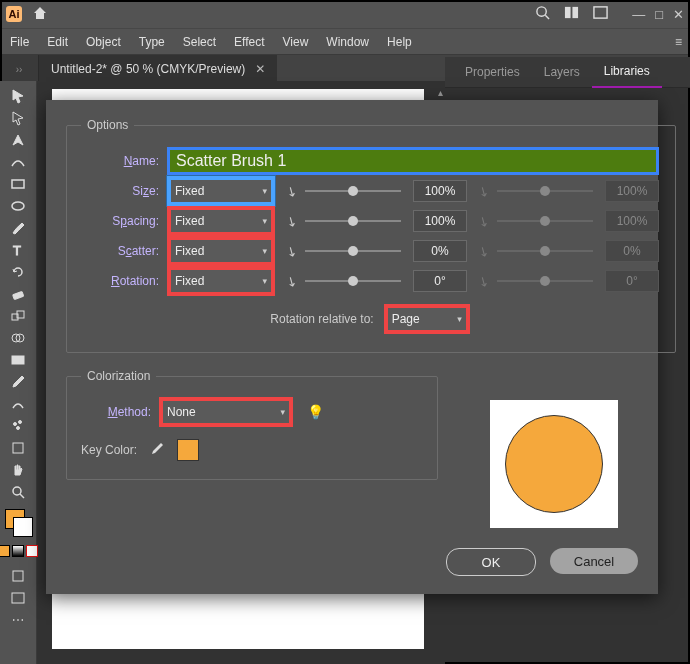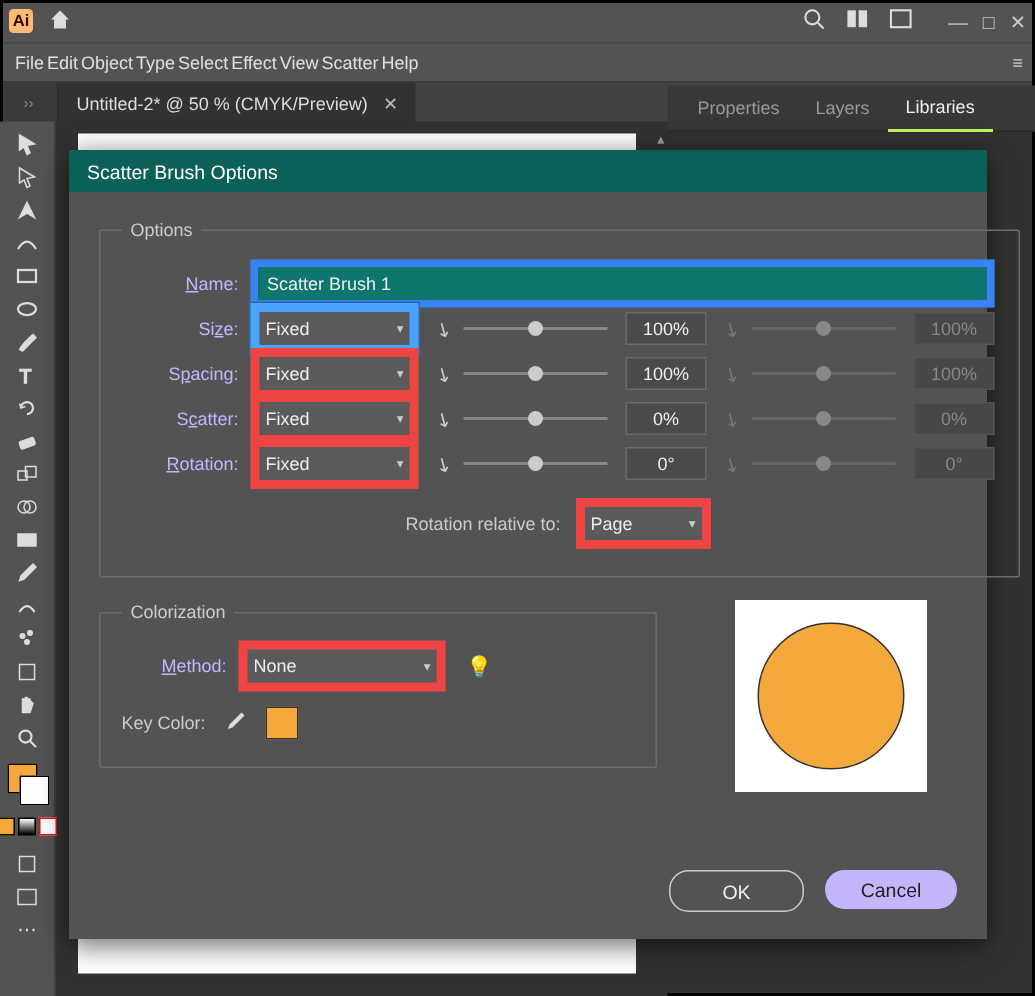"File" .menubar { gap: 2px -> 18px }
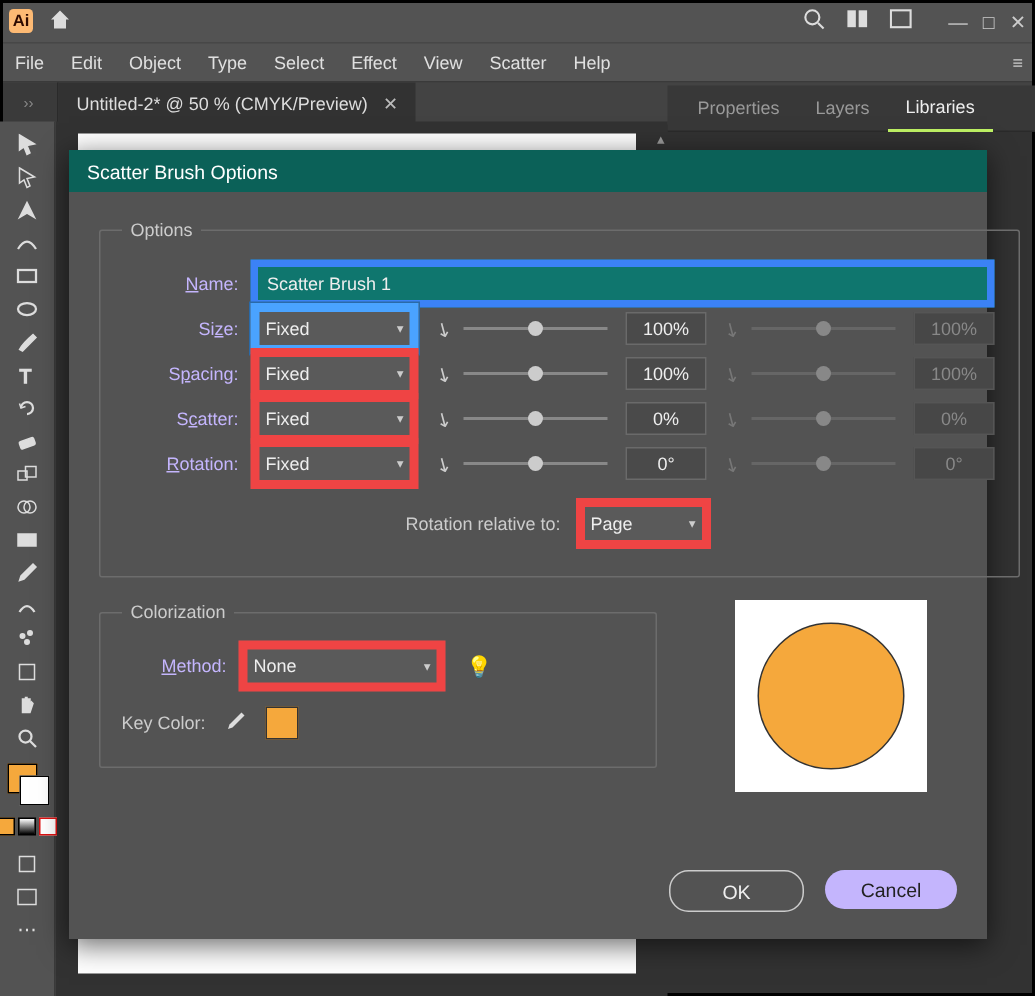"Scatter" span { text: Scatter -> Window }
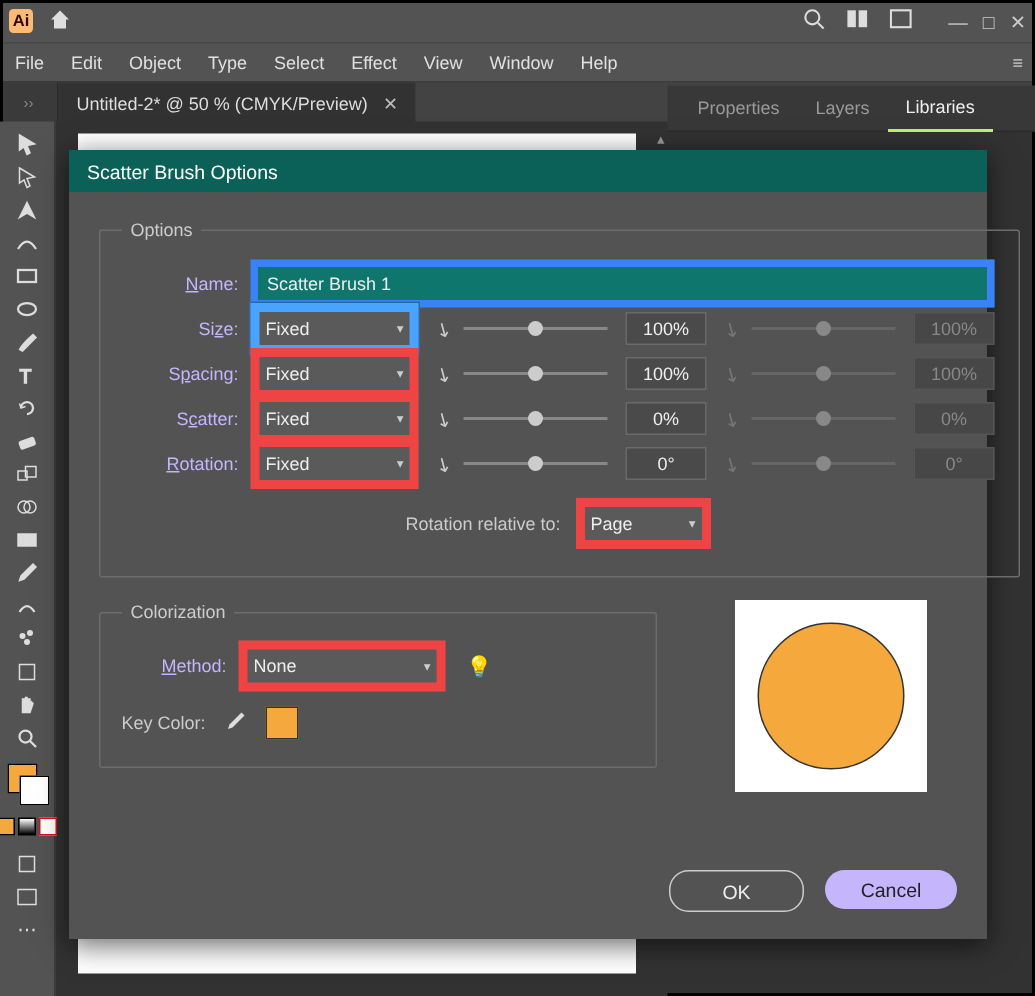"Libraries" .rtab.active { border-bottom: 2px solid #bef264 -> 2px solid #a21caf }
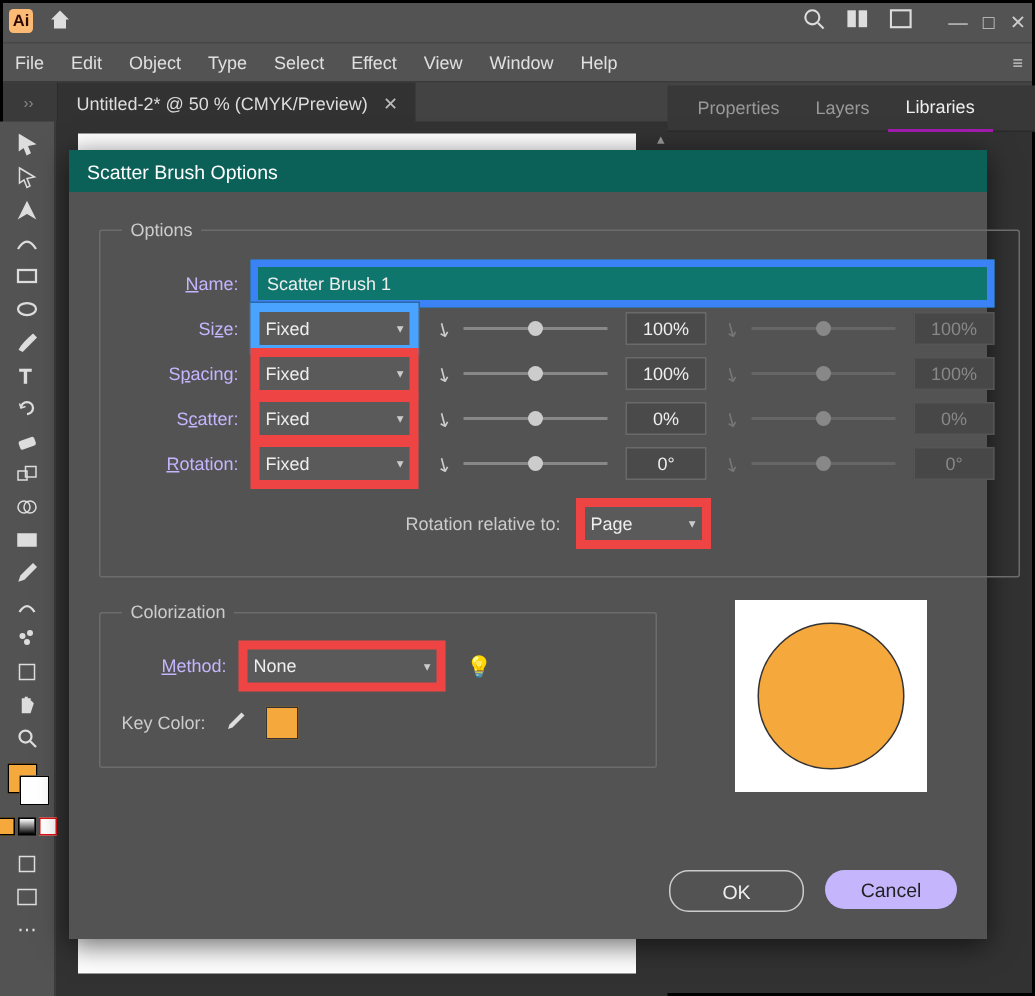"Scatter Brush Options" div.dlg-title { html: <div>Scatter Brush Options</div> -> none }
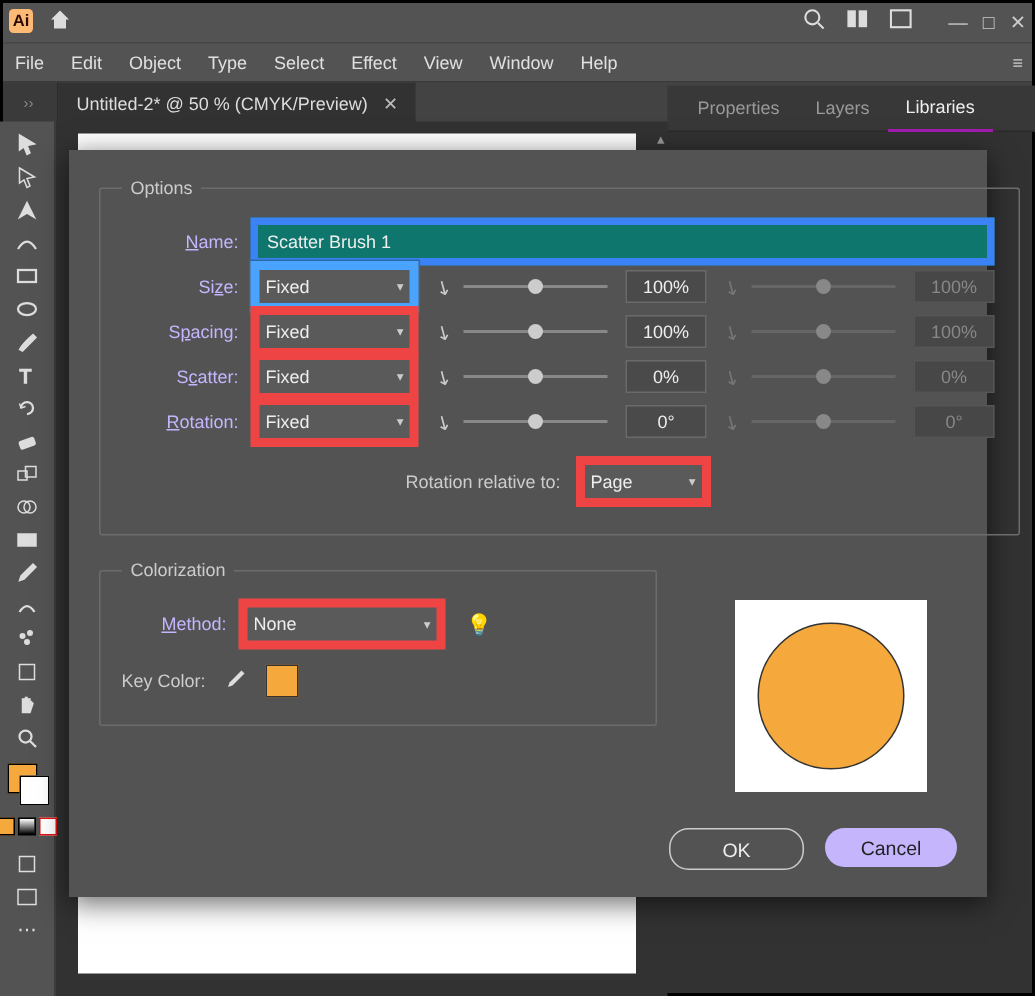"Scatter Brush 1" .name-input { background: #0f766e -> #4d7c0f; border: 5px solid #3b82f6 -> 3px solid #3b82f6; font-size: 12px -> 16px }
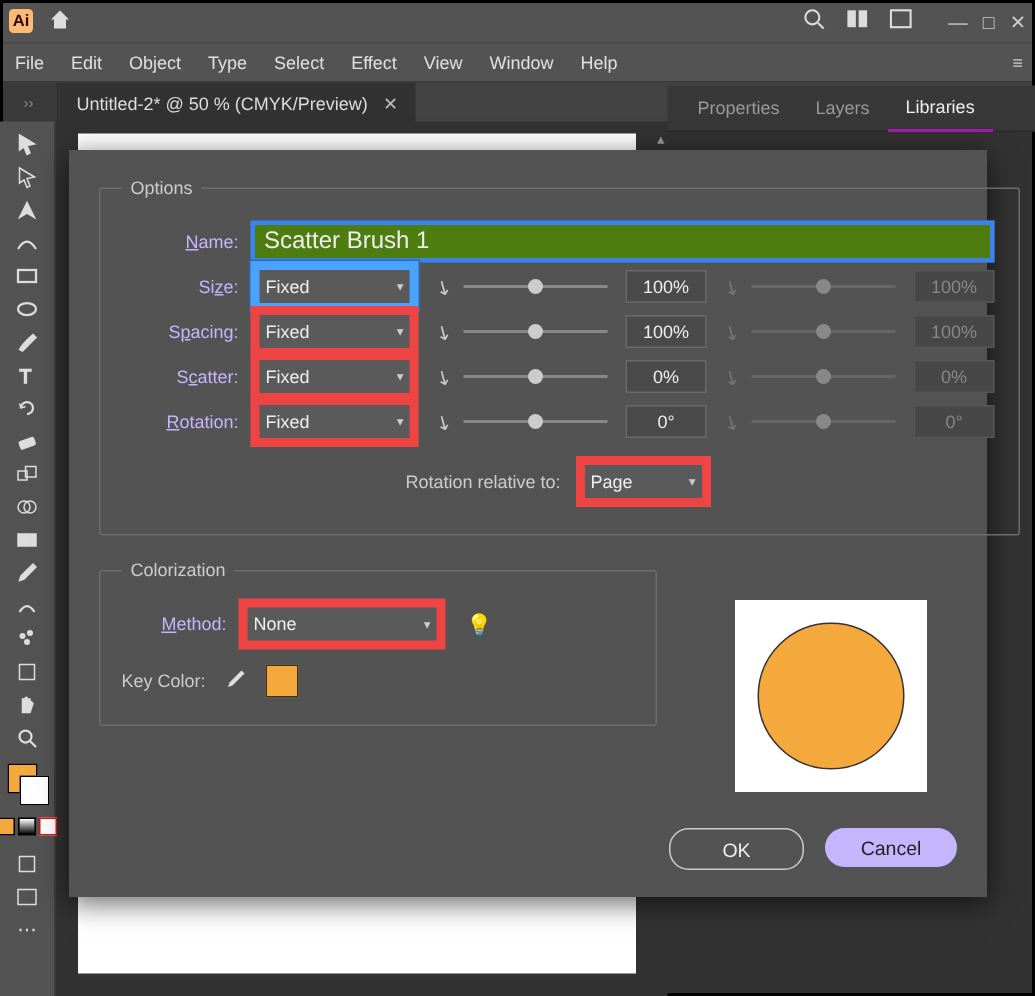"Fixed" .combo { border: 6px solid #ef4444 -> 4px solid #ef4444 }
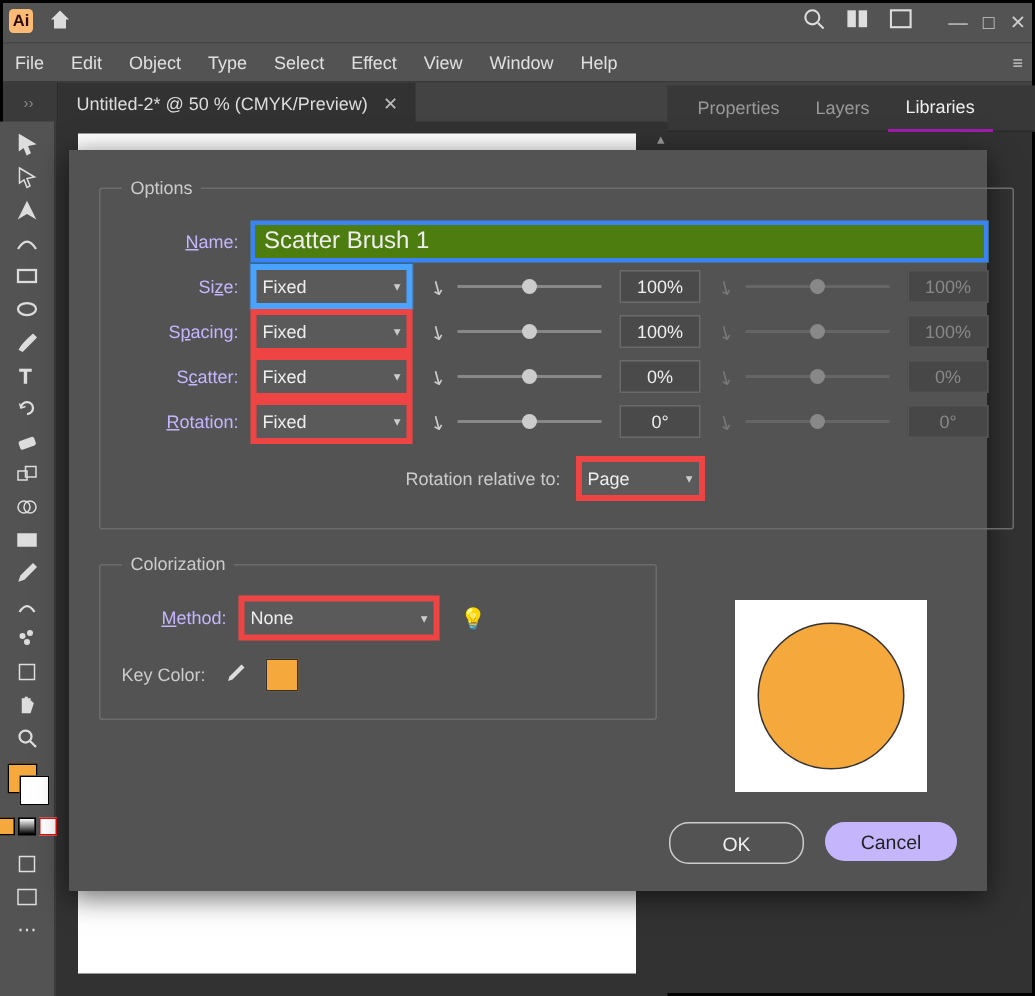"Cancel" .btn.cancel { background: #c4b5fd -> #a3a3a3 }
